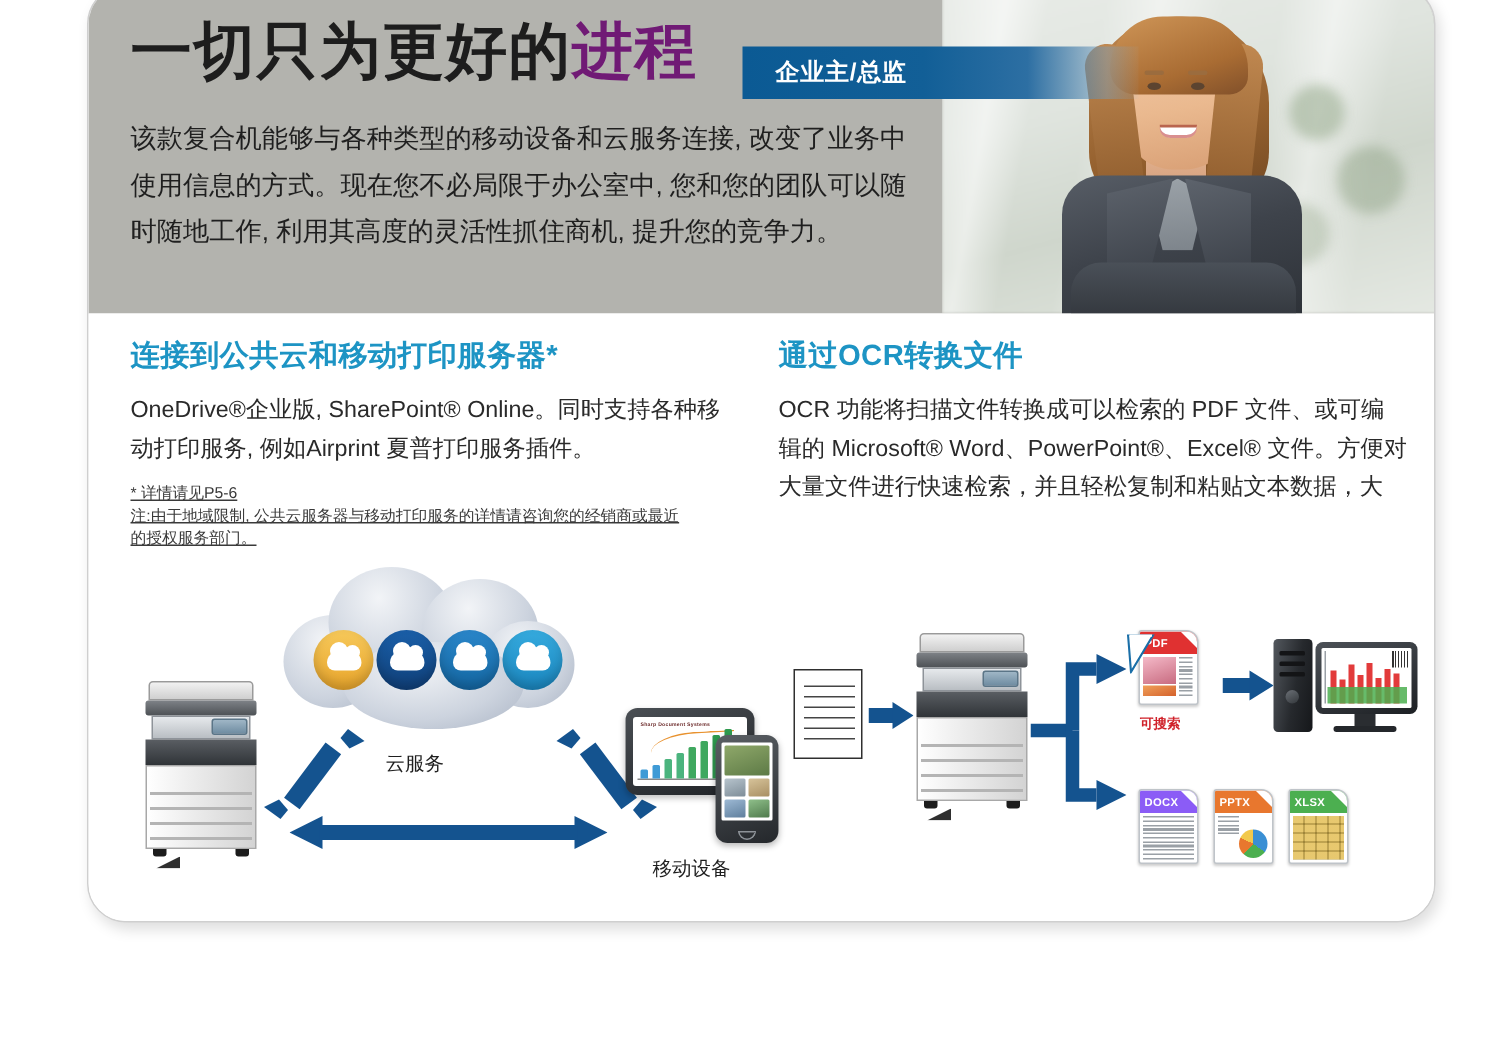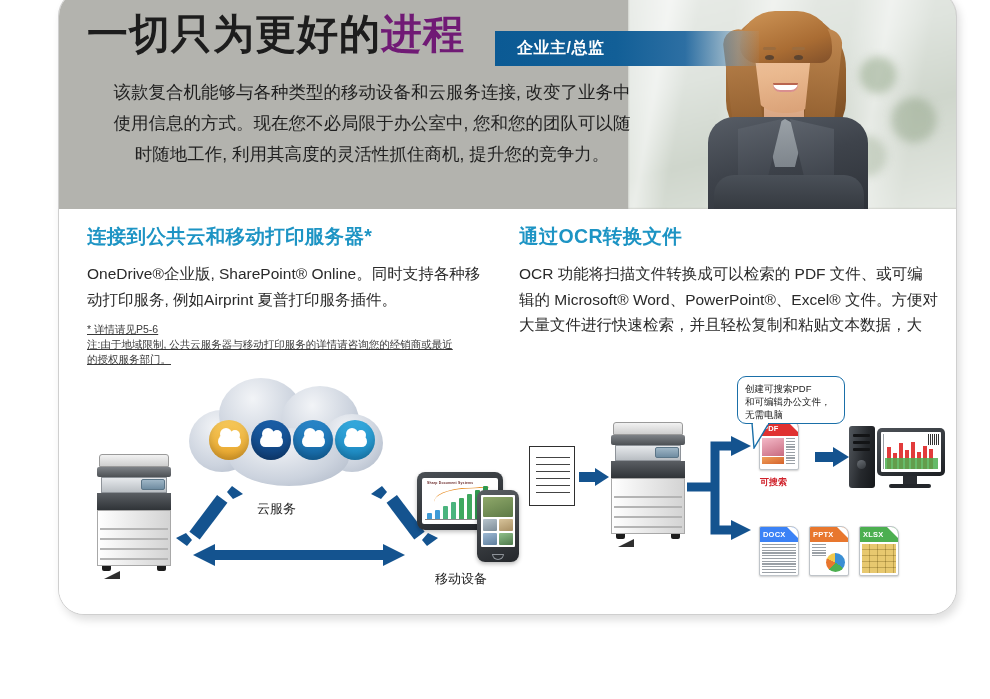"该款复合机能够与各种类型的移动设备和云服务连接, 改变了业务中" #lead div { text-align: center -> none }
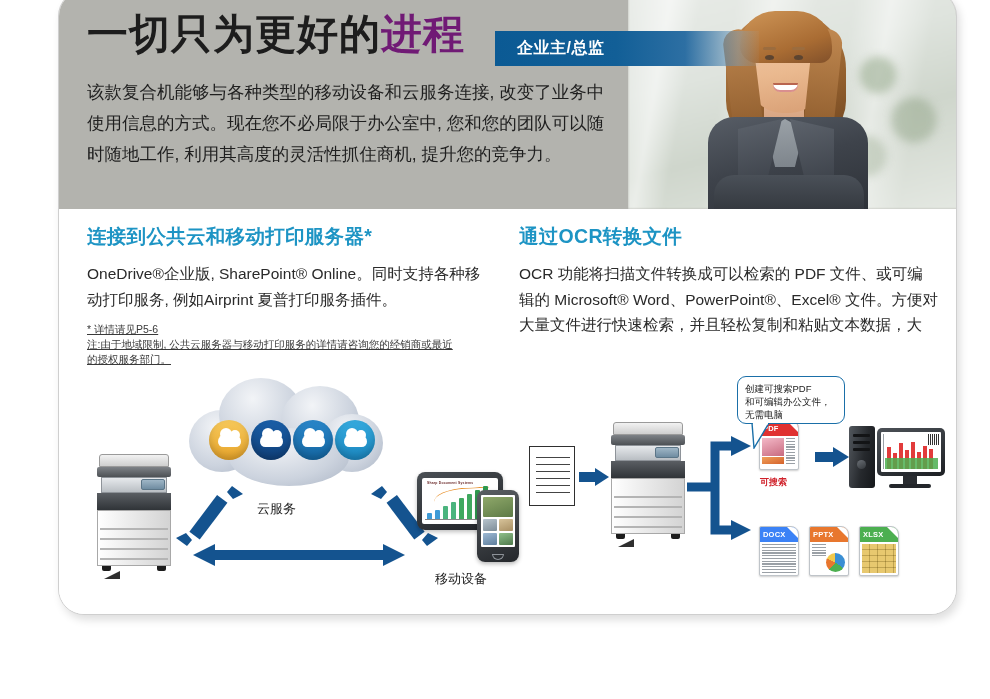"创建可搜索PDF" div.callout { html: <div> <div>创建可搜索PDF</div> <div>和可编辑办公文件，</div> <div>无需电脑</div> </div> -> none }
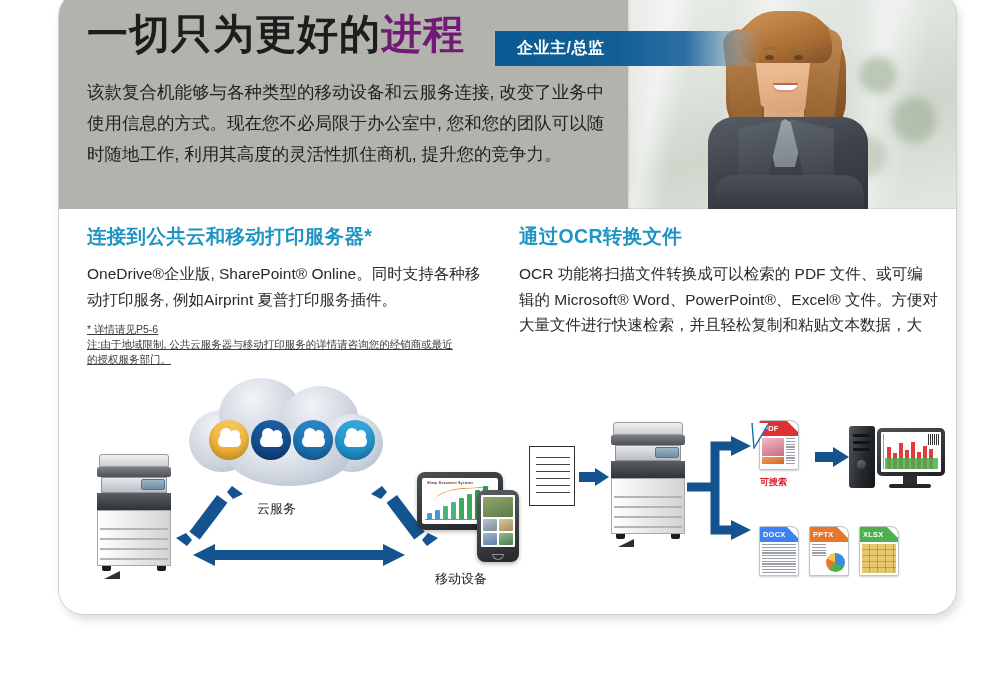"DOCX" div.fc-tab { background: #3b82f6 -> #8b5cf6 }
